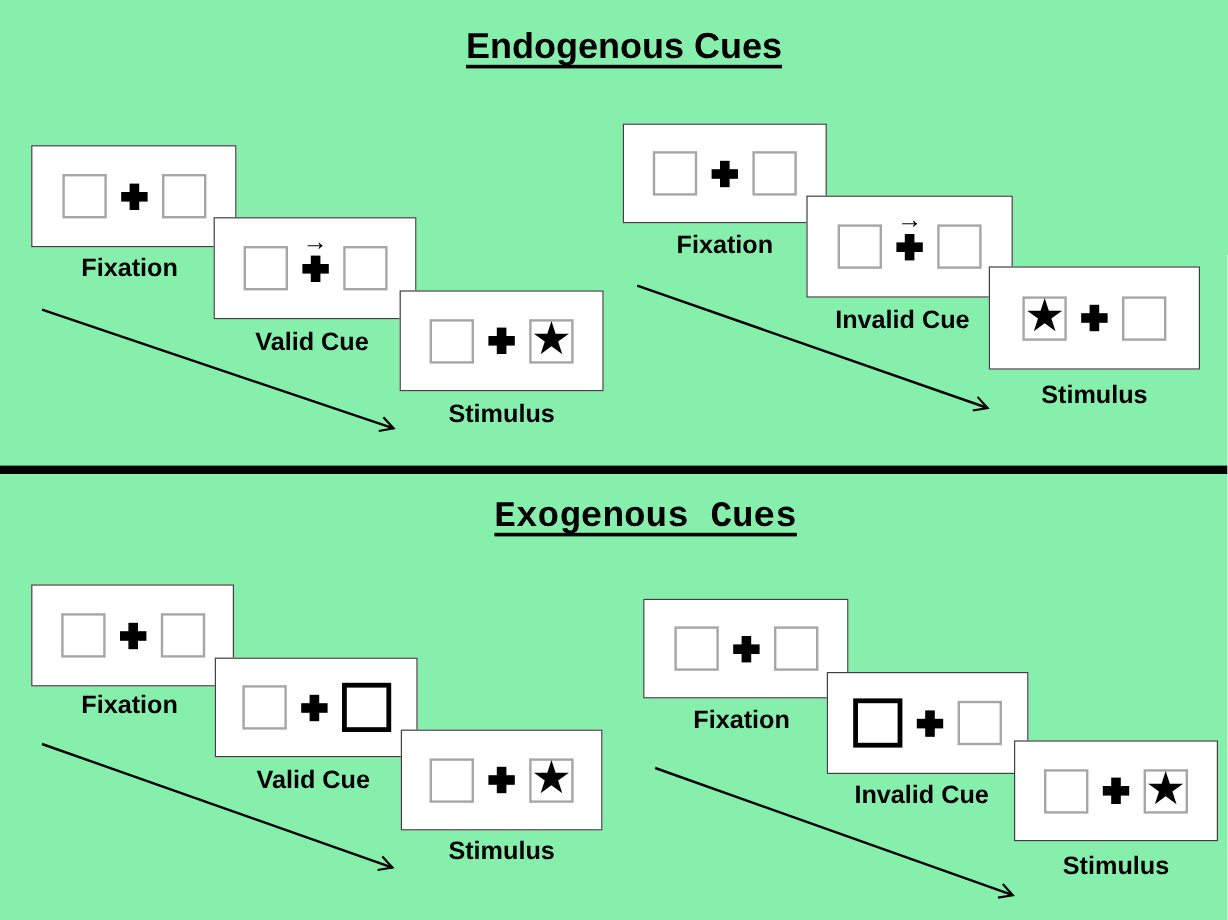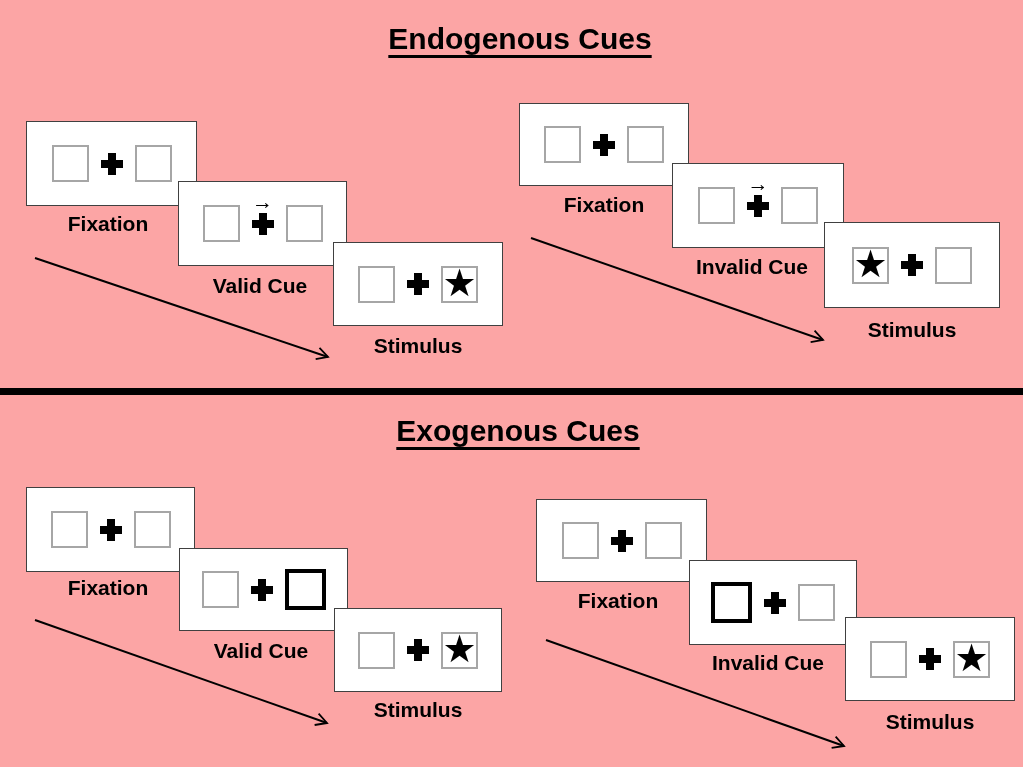"Endogenous Cues" #page { background: #fca5a5 -> #86efac }
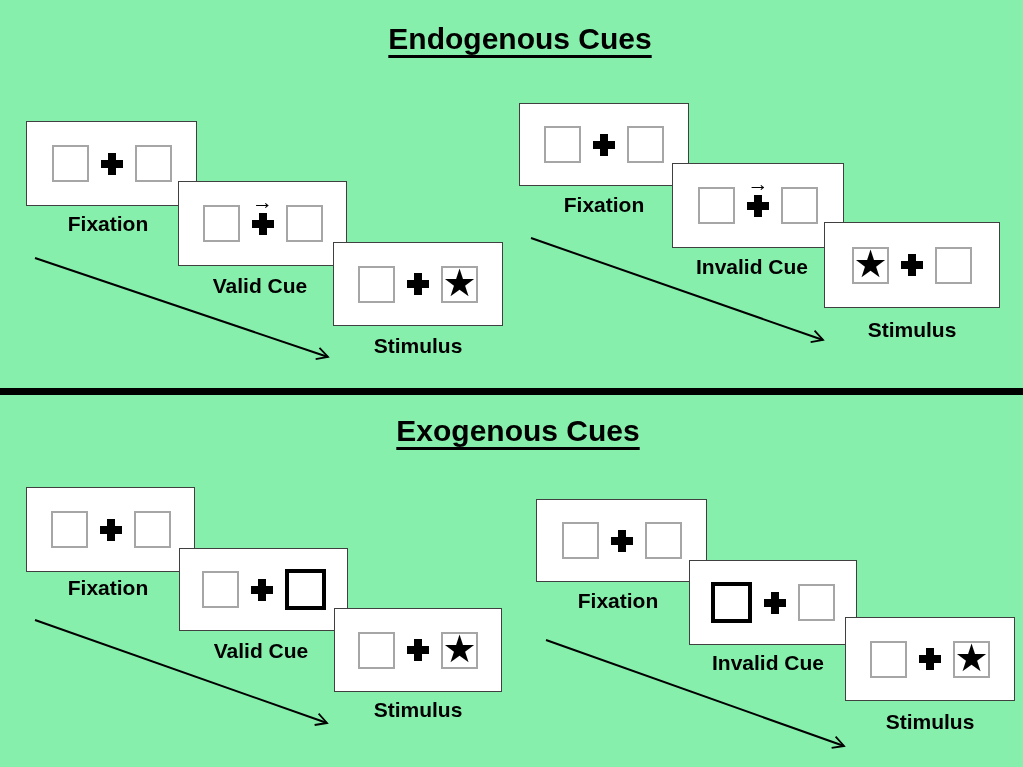"Exogenous Cues" div.title { font-family: none -> Liberation Mono, monospace; left: 518px -> 538px }
